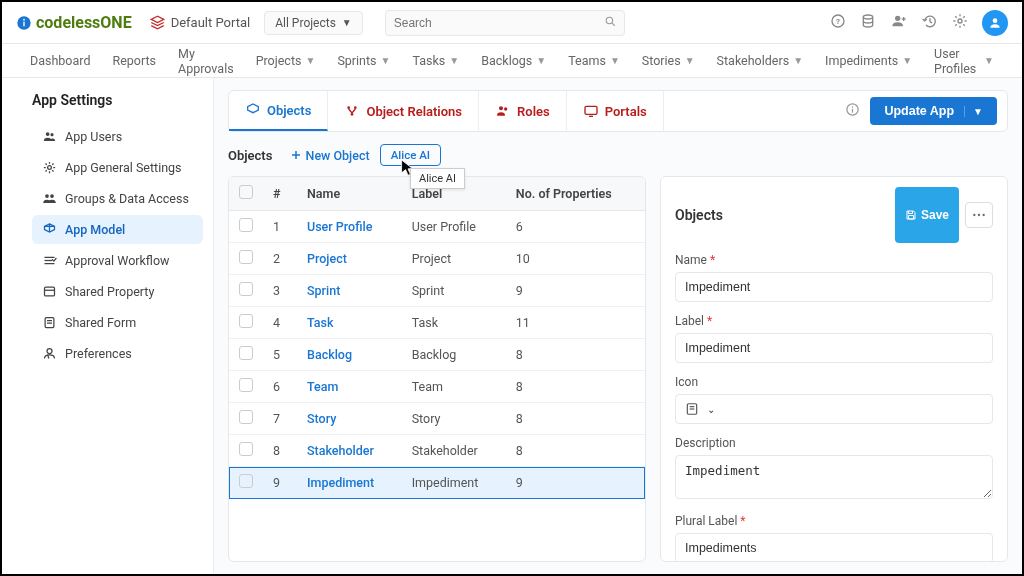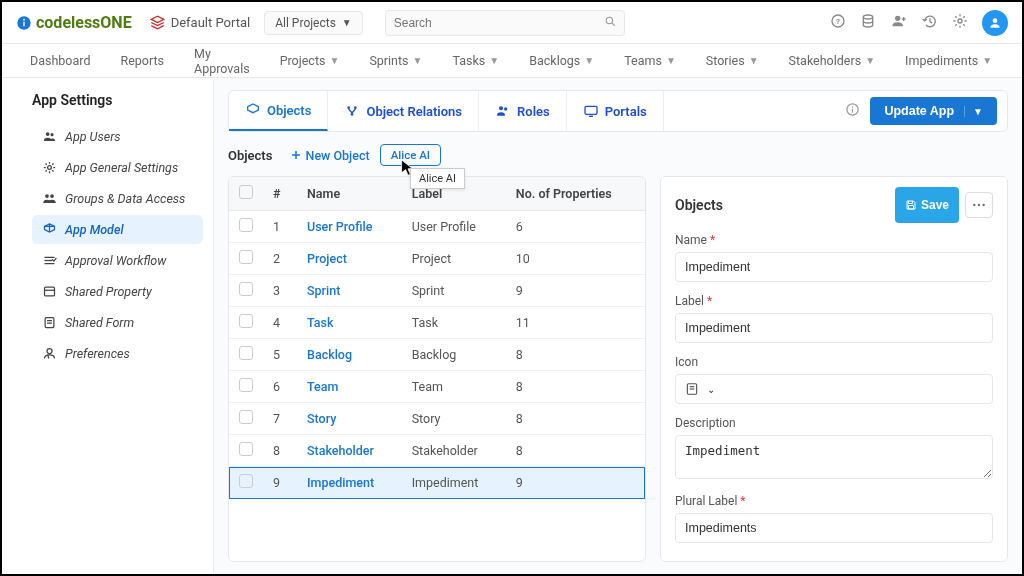"Dashboard" .navbar { gap: 30px -> 22px }
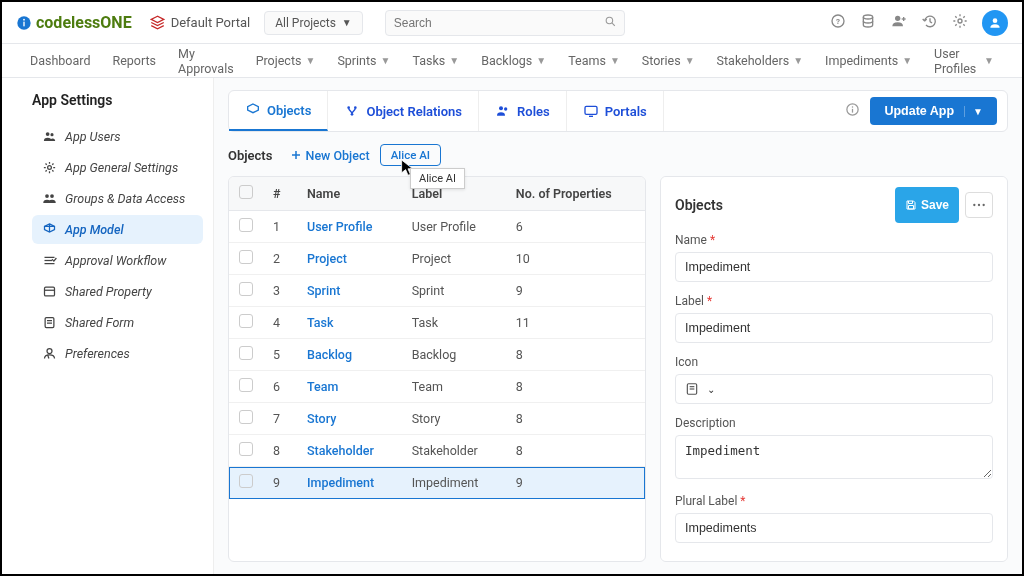"Object Relations" .ptab { color: #1d4ed8 -> #b91c1c }
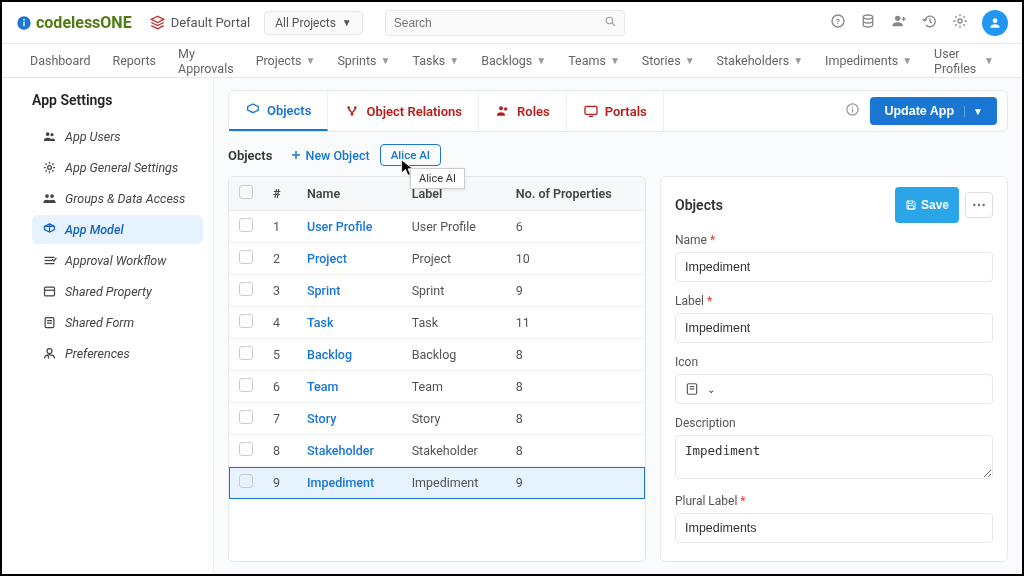"App Users" .side-item { font-style: italic -> none }
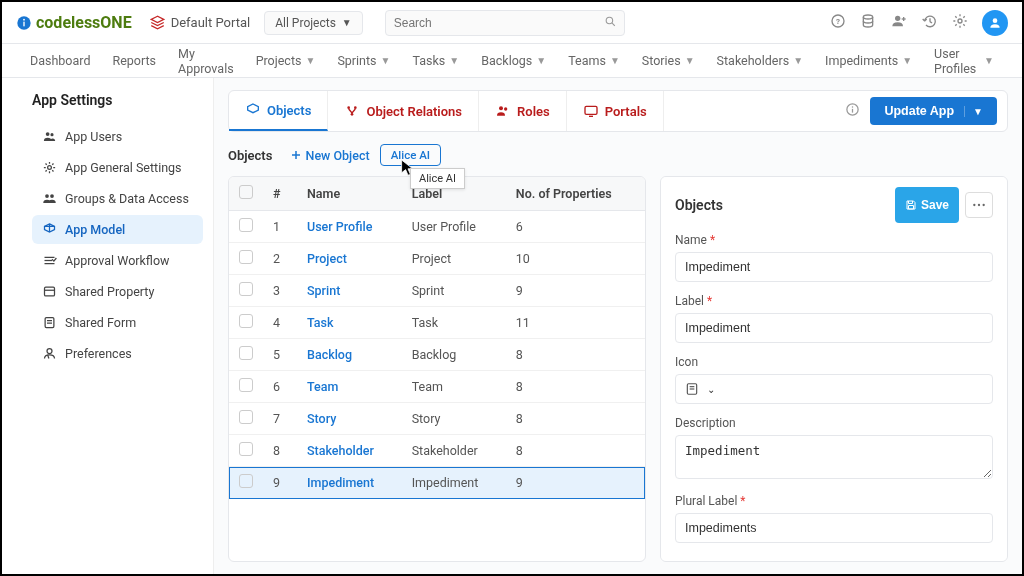"Save" .btn-save { padding: 11px 10px -> 21px 10px }
